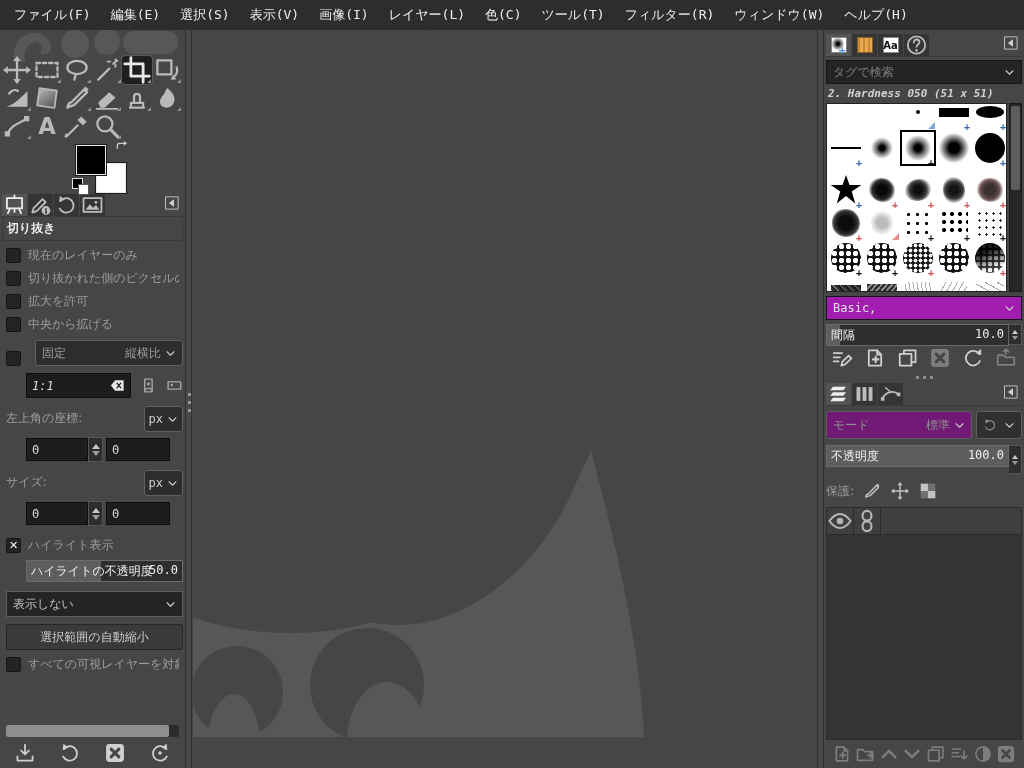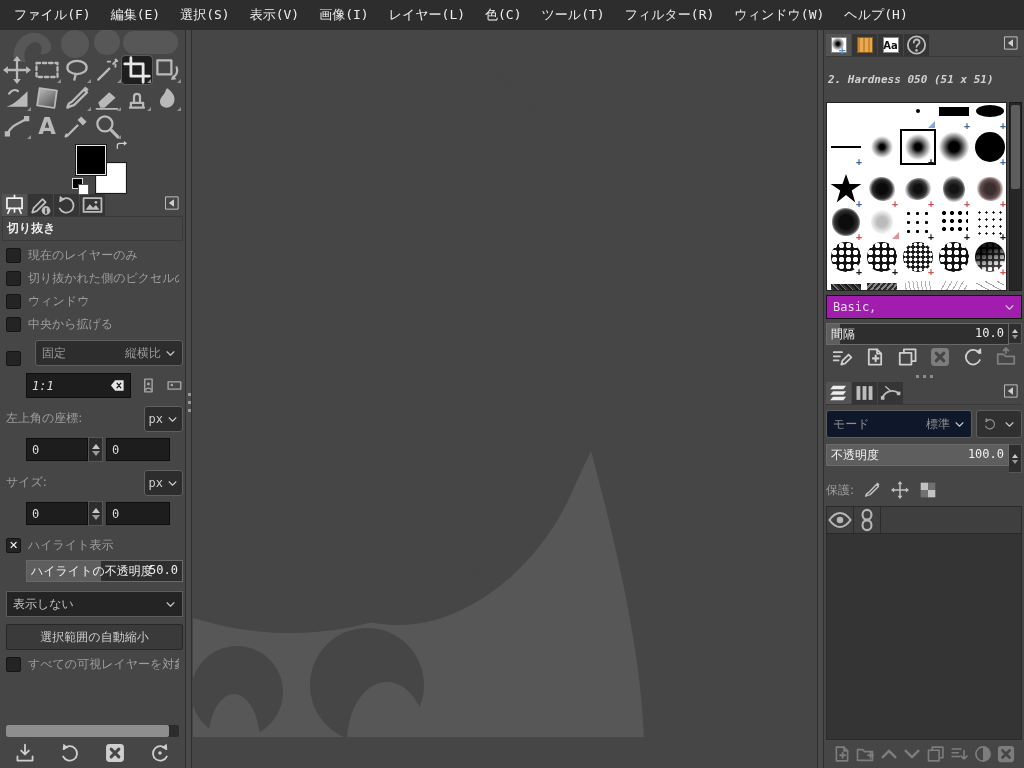"タグで検索" div.searchcombo { html: none -> <div> <span>タグで検索</span> <span> <svg> <path></path> </svg> </span> </div> }
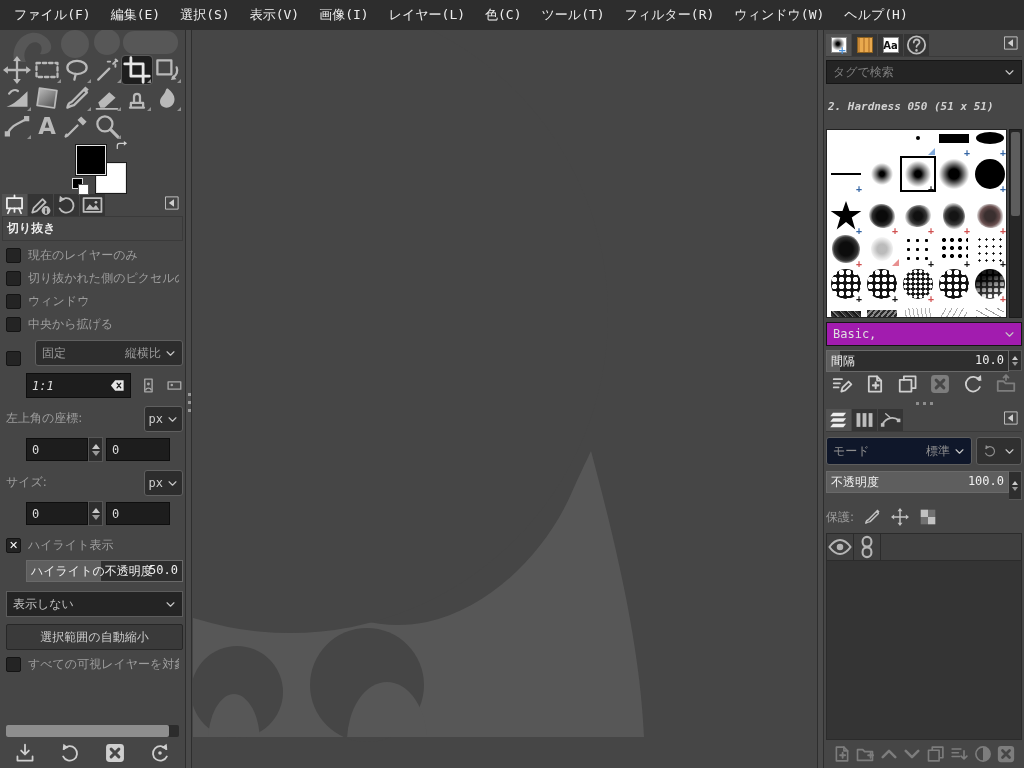"2. Hardness 050 (51 x" .bname { padding: 16px 2px -> 3px 2px }
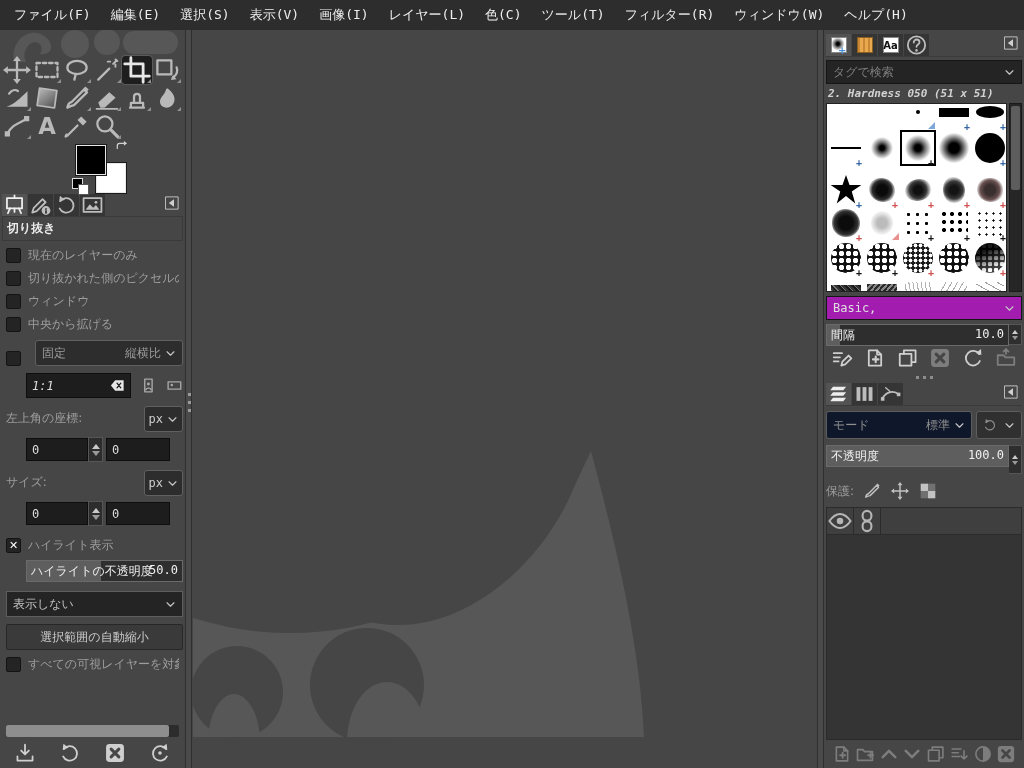"ウィンドウ" span.cblabel { text: ウィンドウ -> 拡大を許可 }
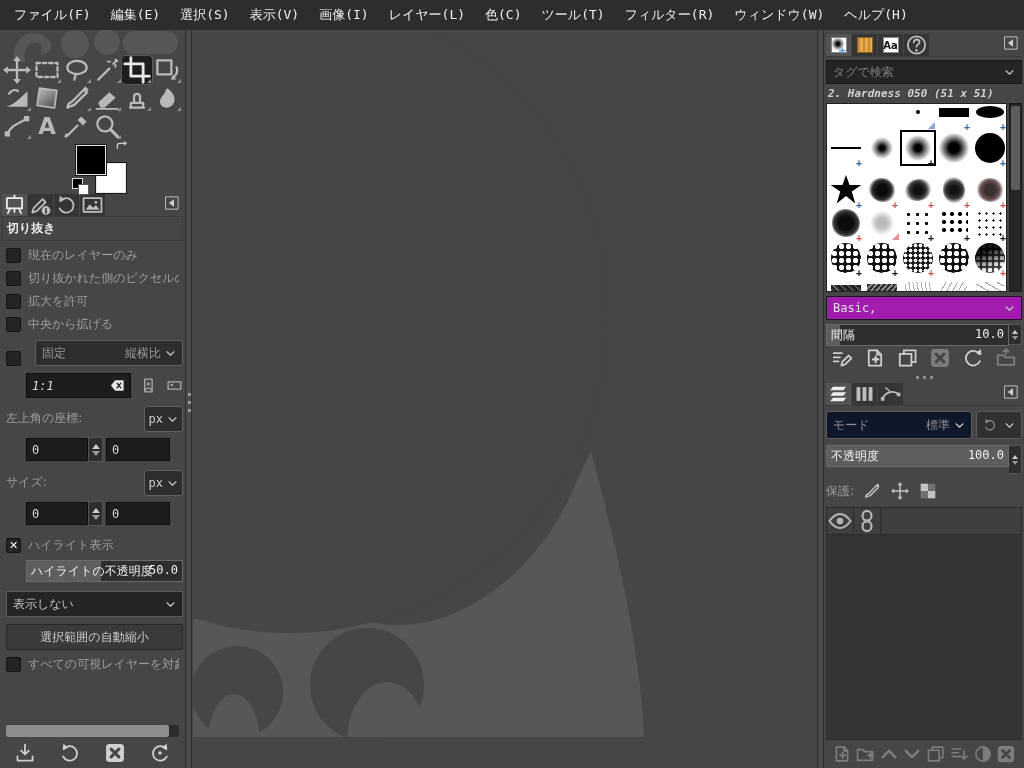"モード" .modecombo { background: #0f172a -> #701a75 }
